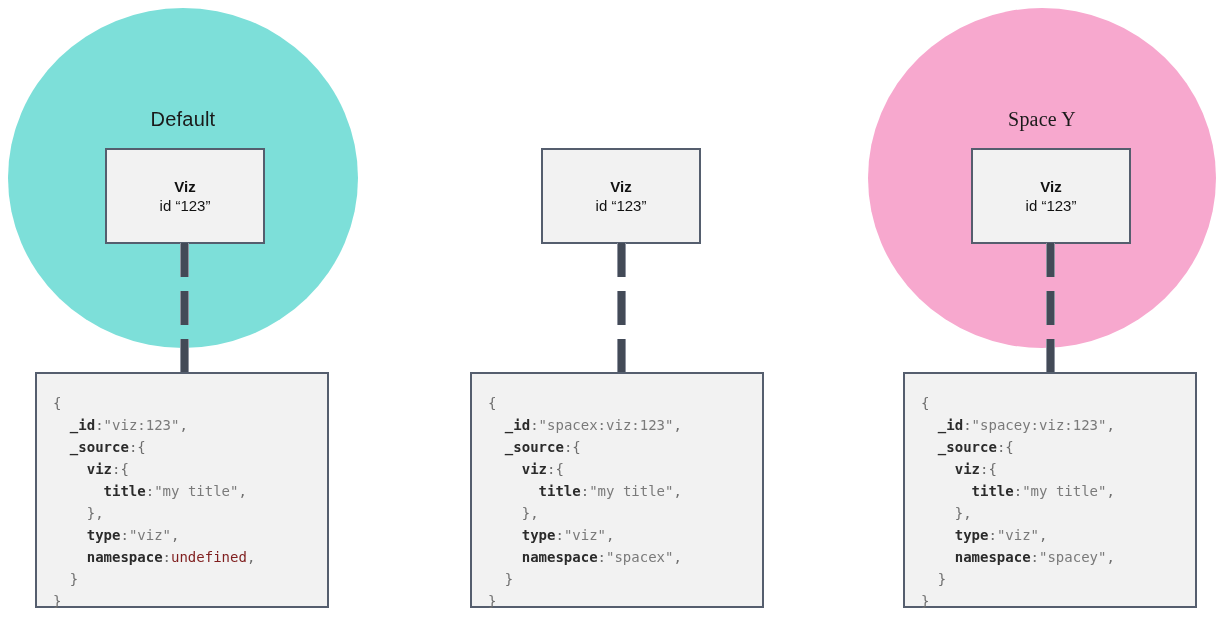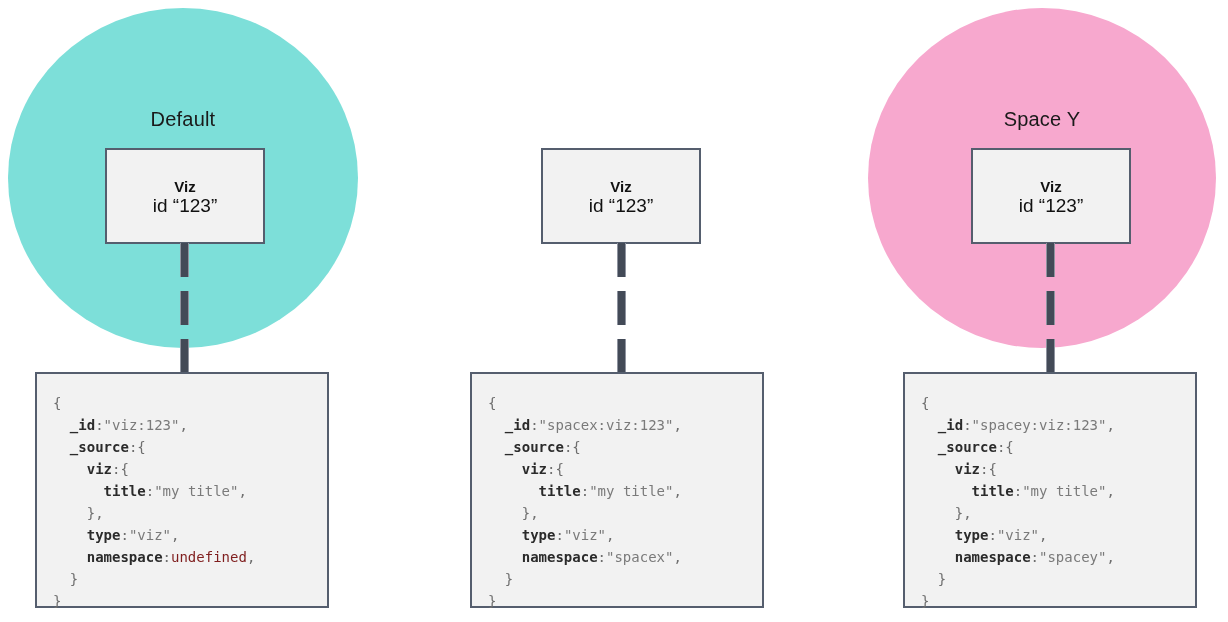"Space Y" .g2 .circle { font-family: none -> Liberation Serif, serif }
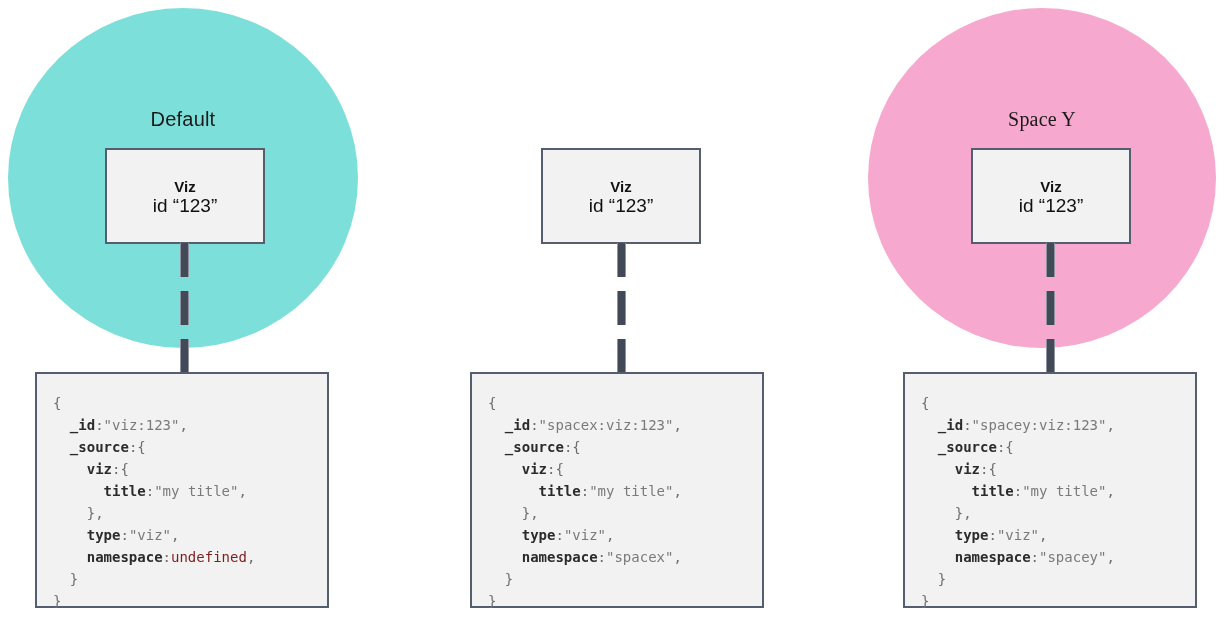"id “123”" .viz-sub { font-size: 19px -> 15px }
